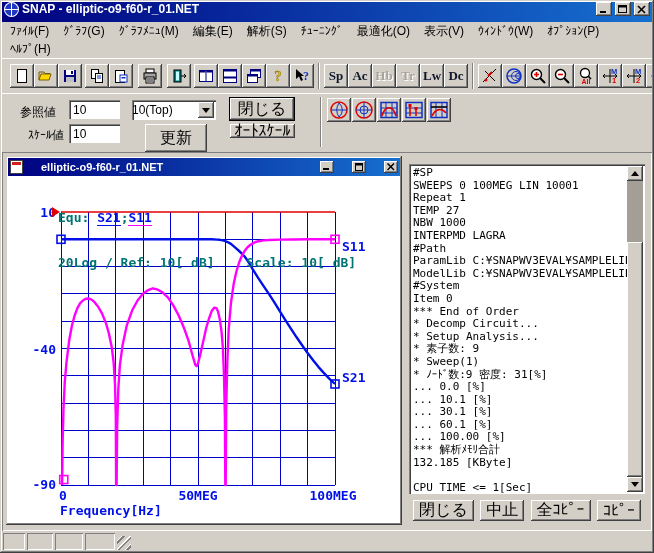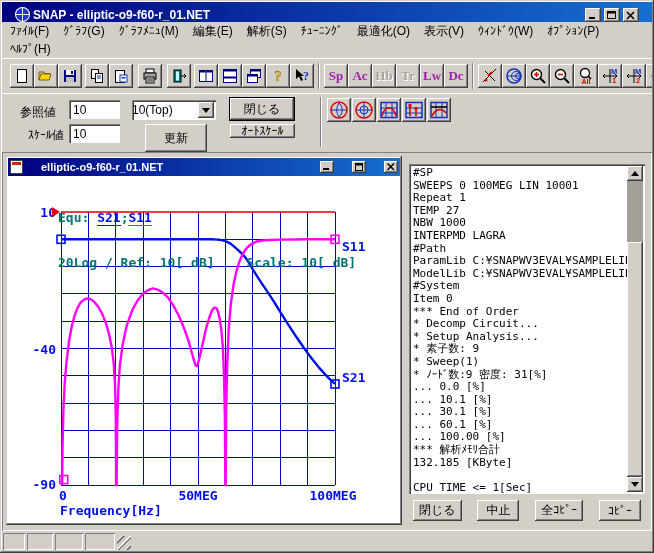"SNAP - elliptic-o9-f60-r_01.NET" .titlebar { align-items: flex-end -> flex-start; padding: 0 13px -> 0 2px }
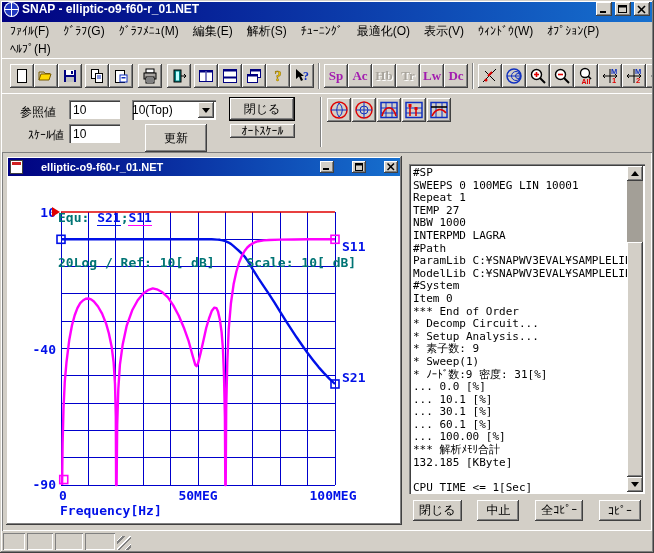"Sp" .mode { color: #a21caf -> #0f172a }
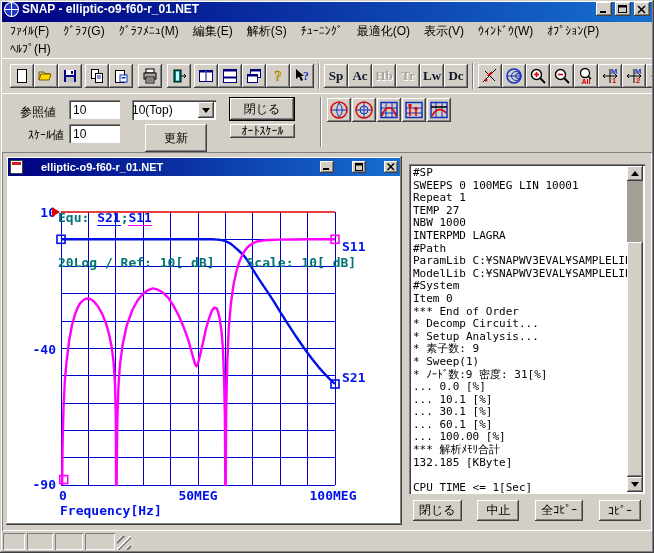"閉じる" .pbtn { font-size: 12px -> 16px }
